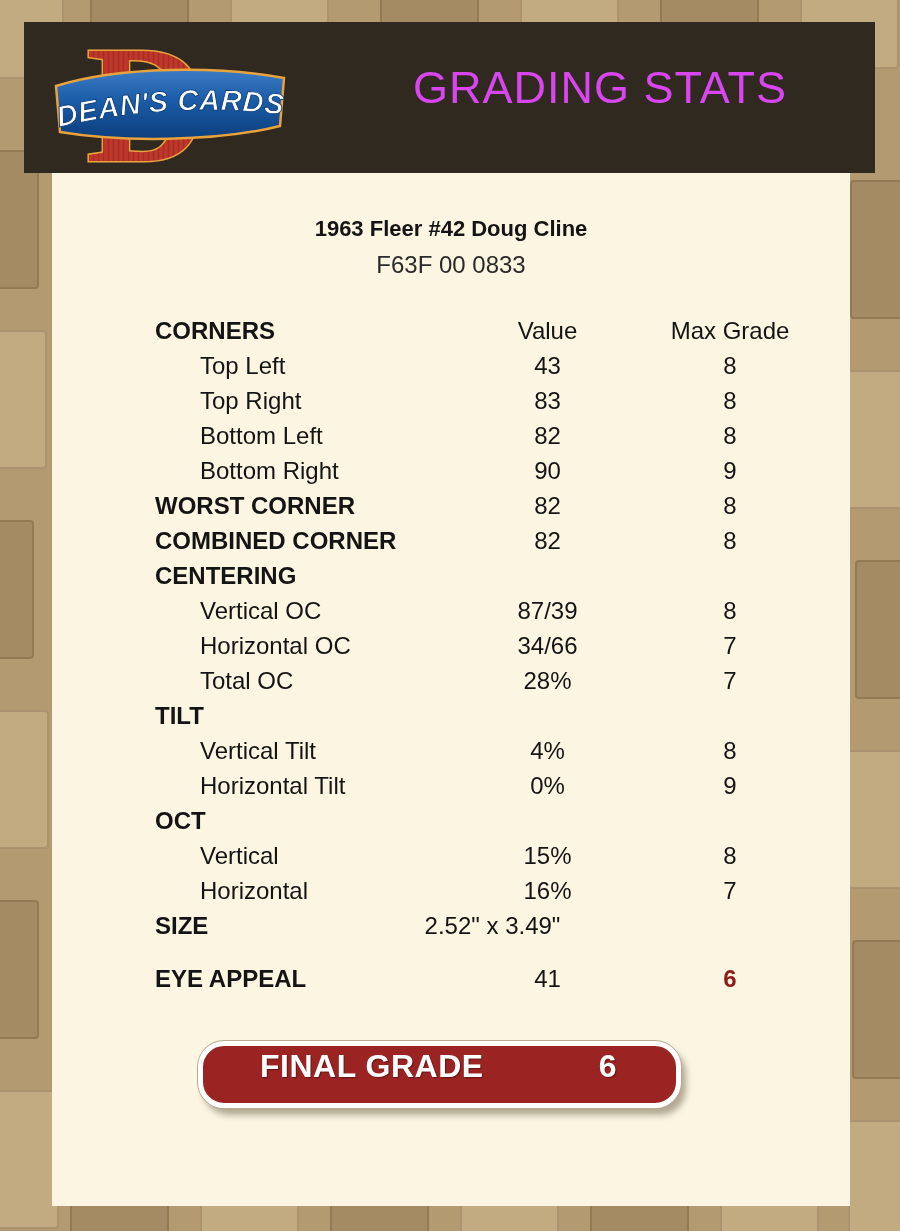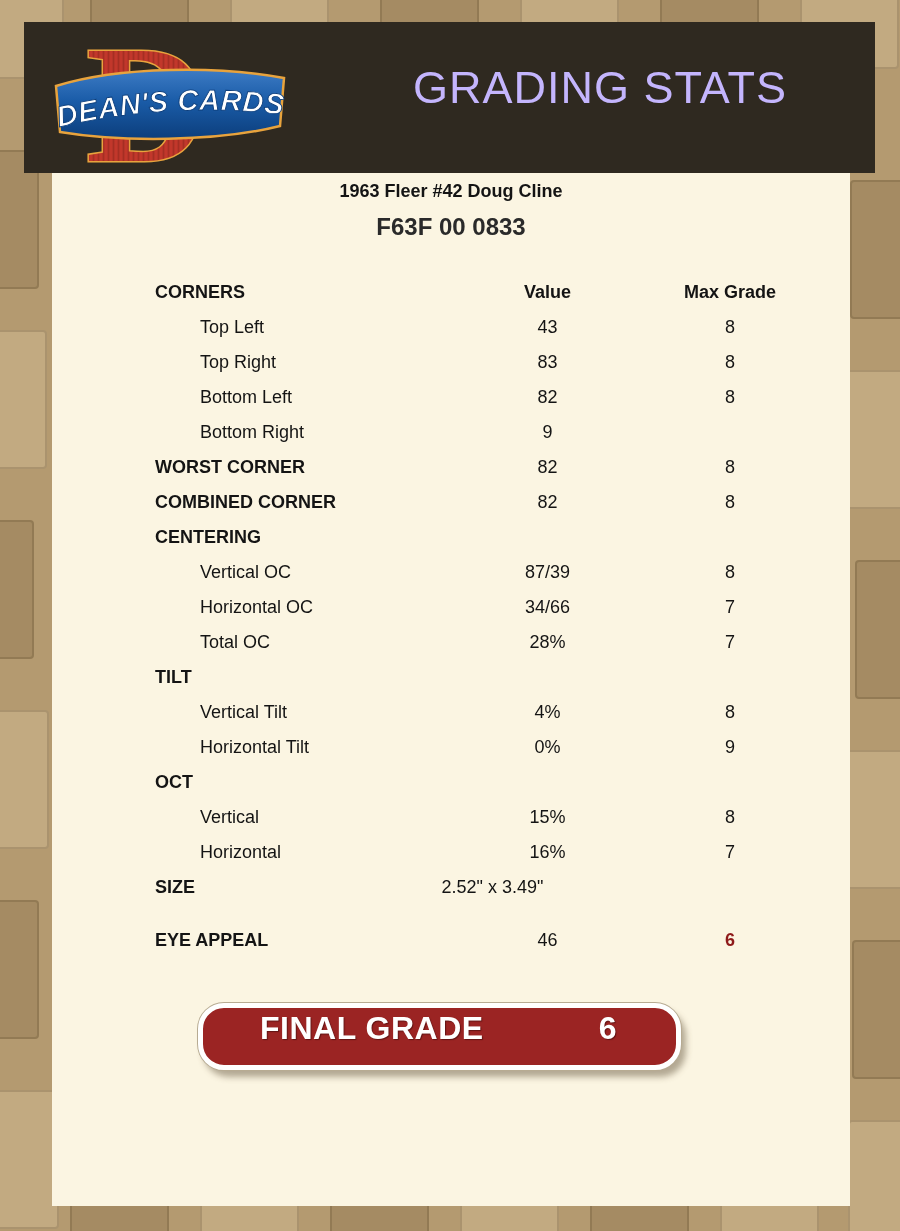"GRADING STATS" .title-block { color: #c4b5fd -> #d946ef }
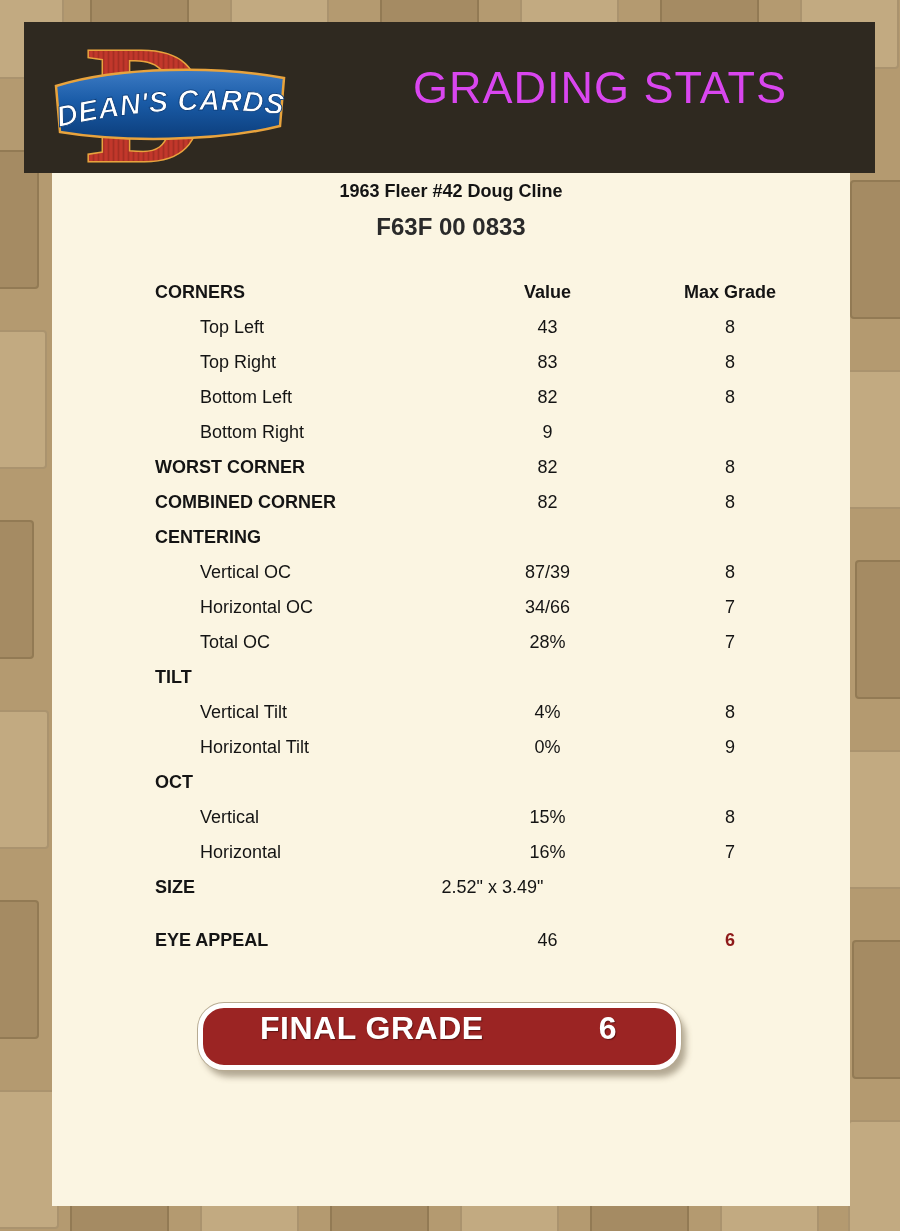"1963 Fleer #42 Doug Cline" .card-name { font-size: 18px -> 22px; margin-top: none -> 38px }
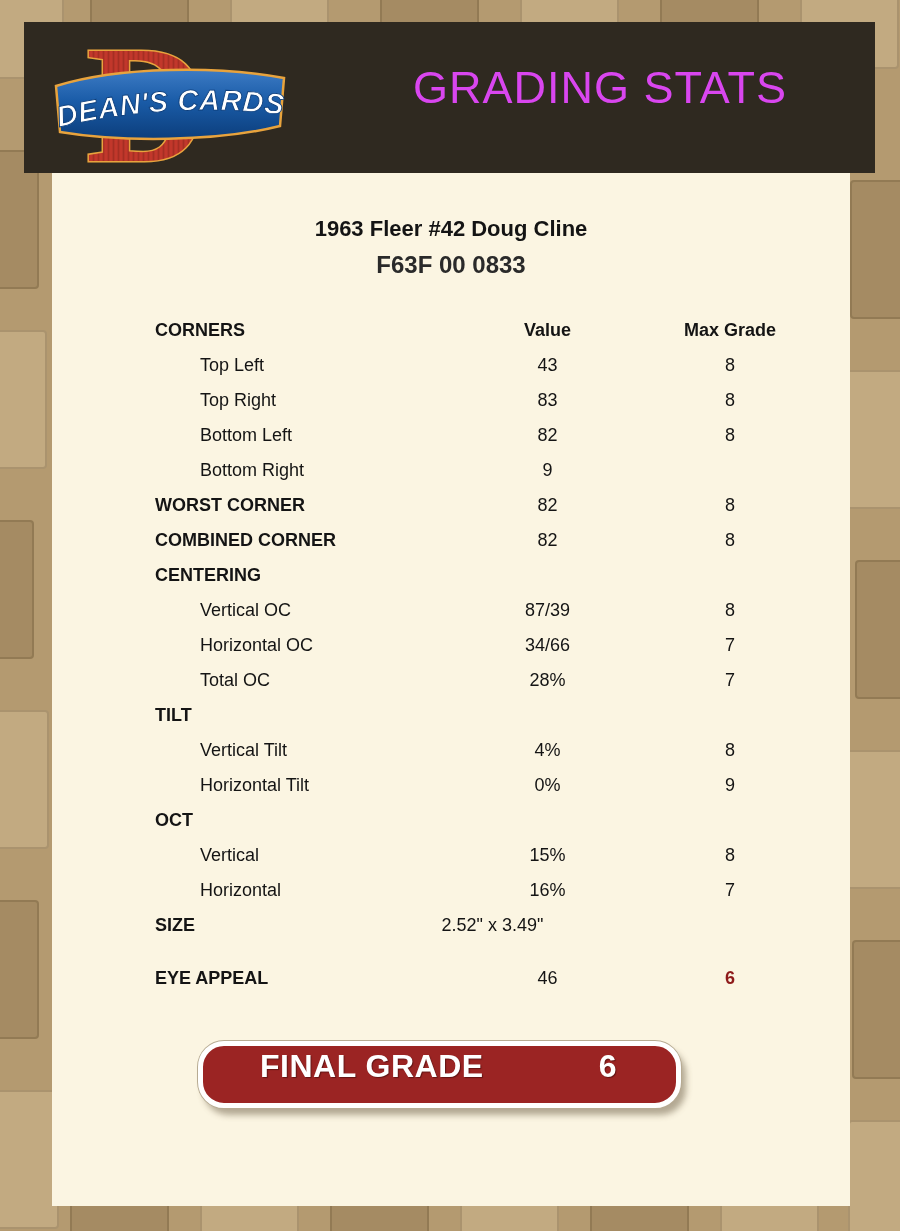"F63F 00 0833" .card-serial { font-weight: bold -> none }
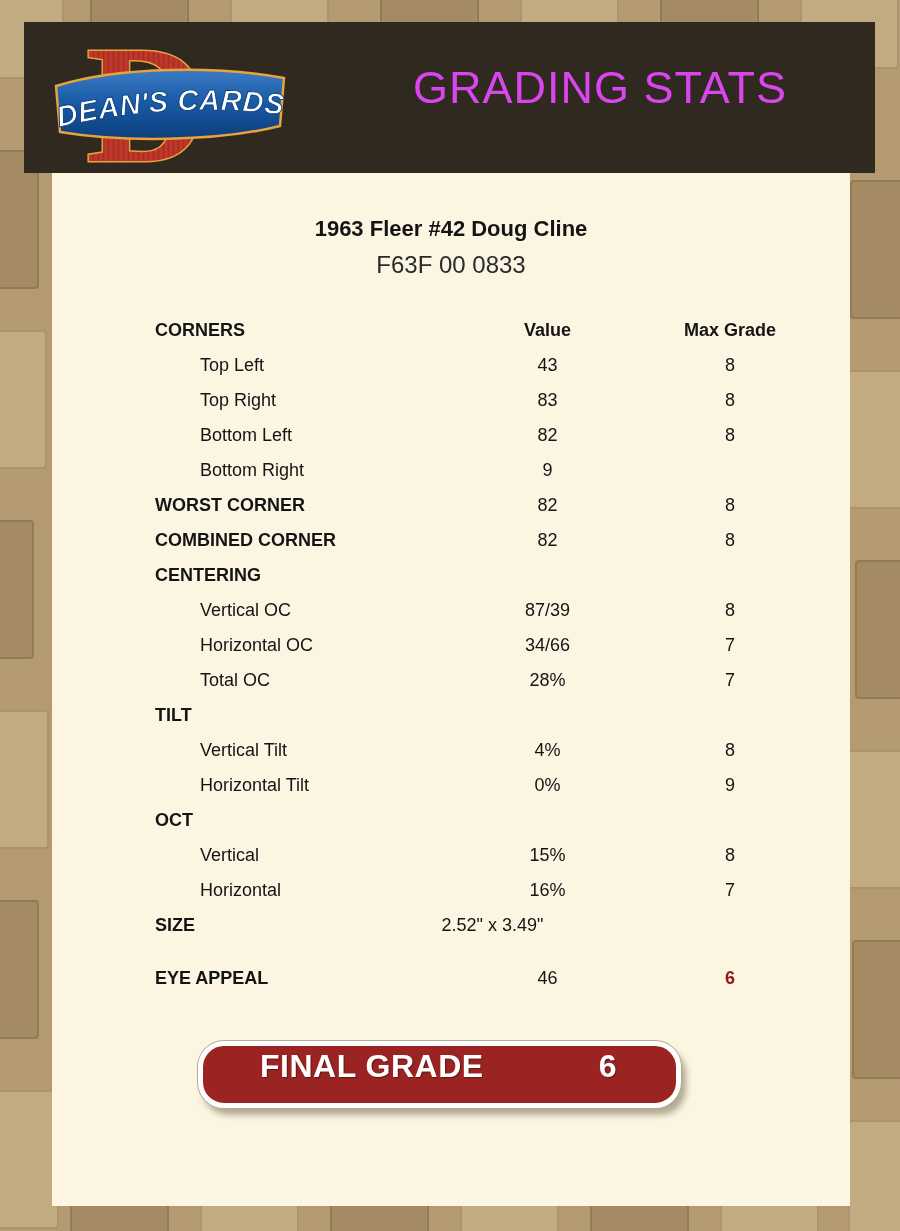"CORNERS" .trow { font-size: 18px -> 24px }
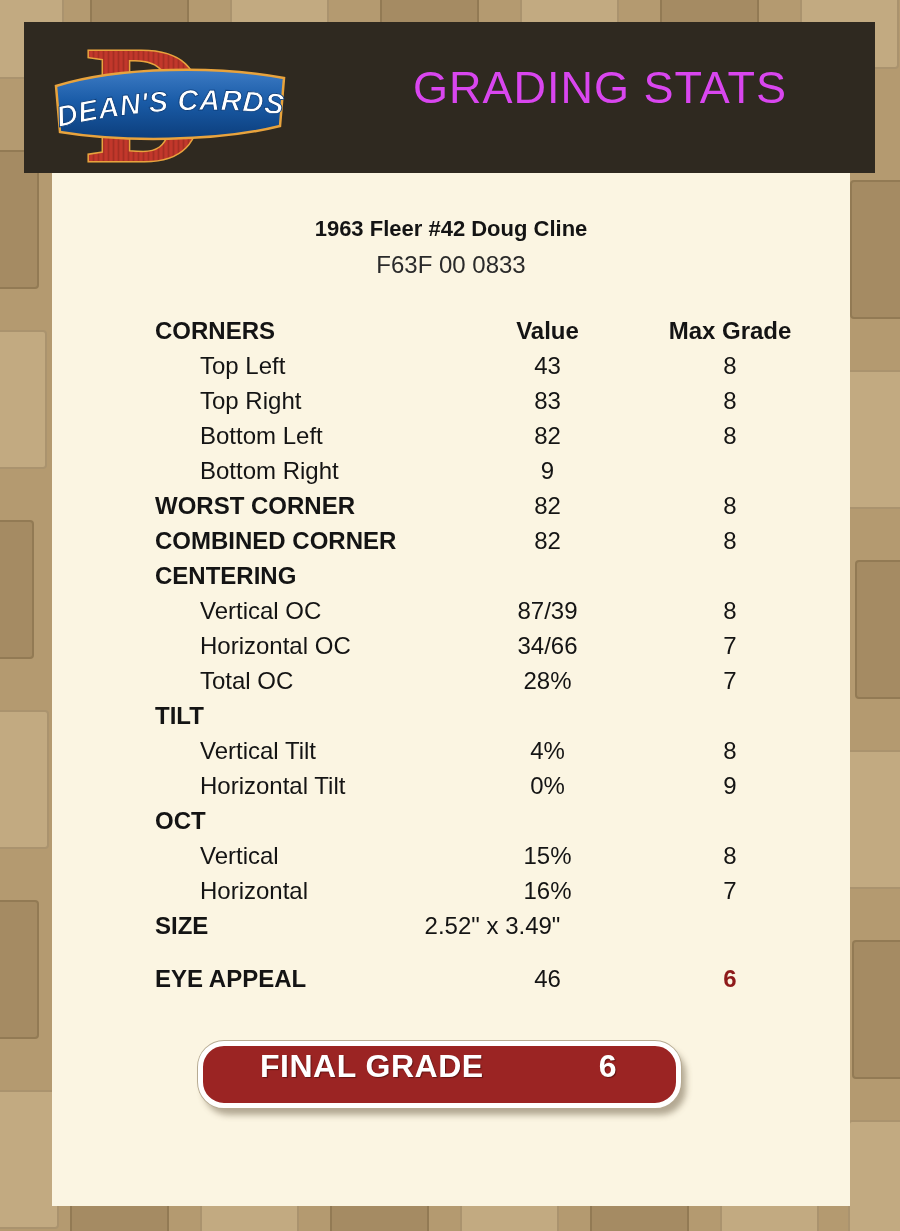"Value" .colhead .c-value,.colhead .c-max { font-weight: bold -> normal }
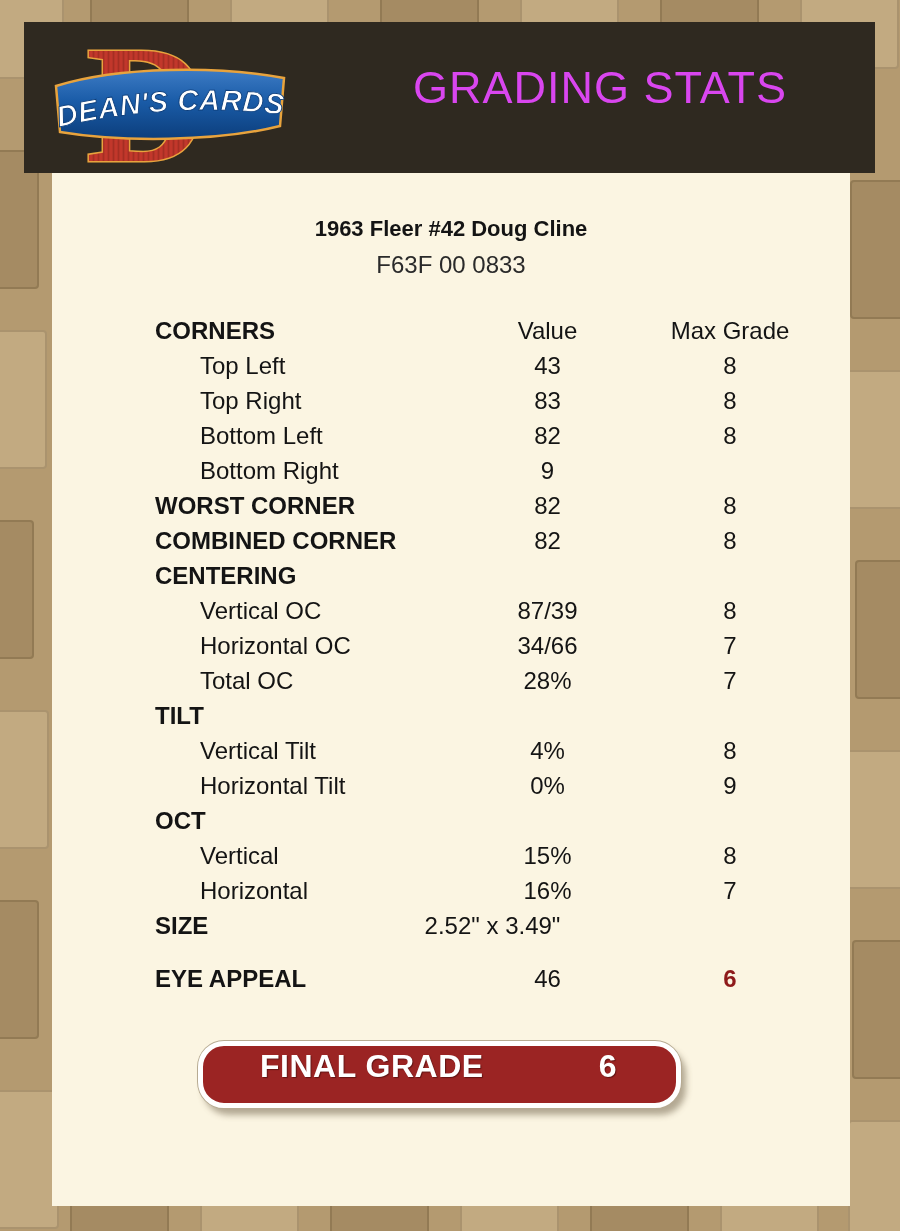"90" span.c-value { html: none -> <span>90</span> }
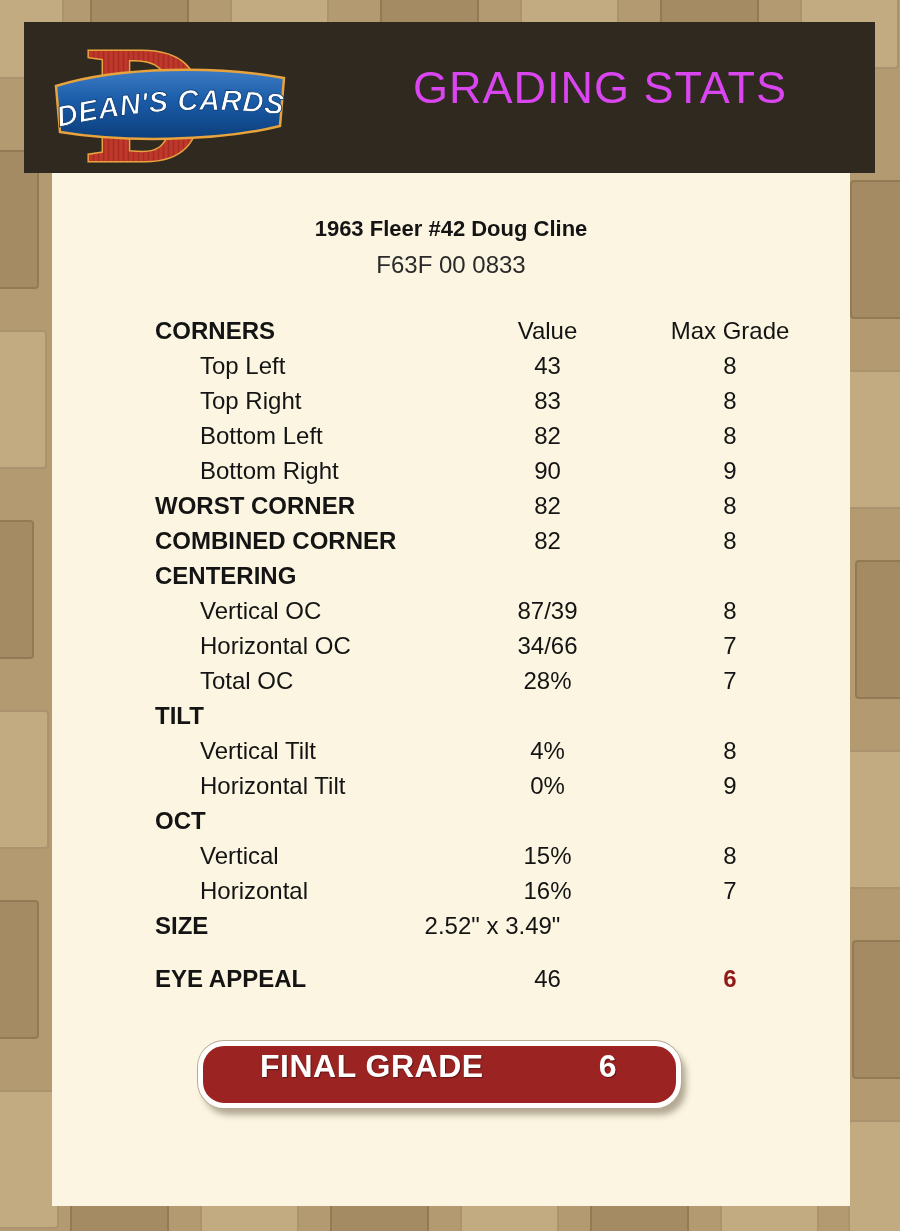"46" span.c-value { text: 46 -> 41 }
